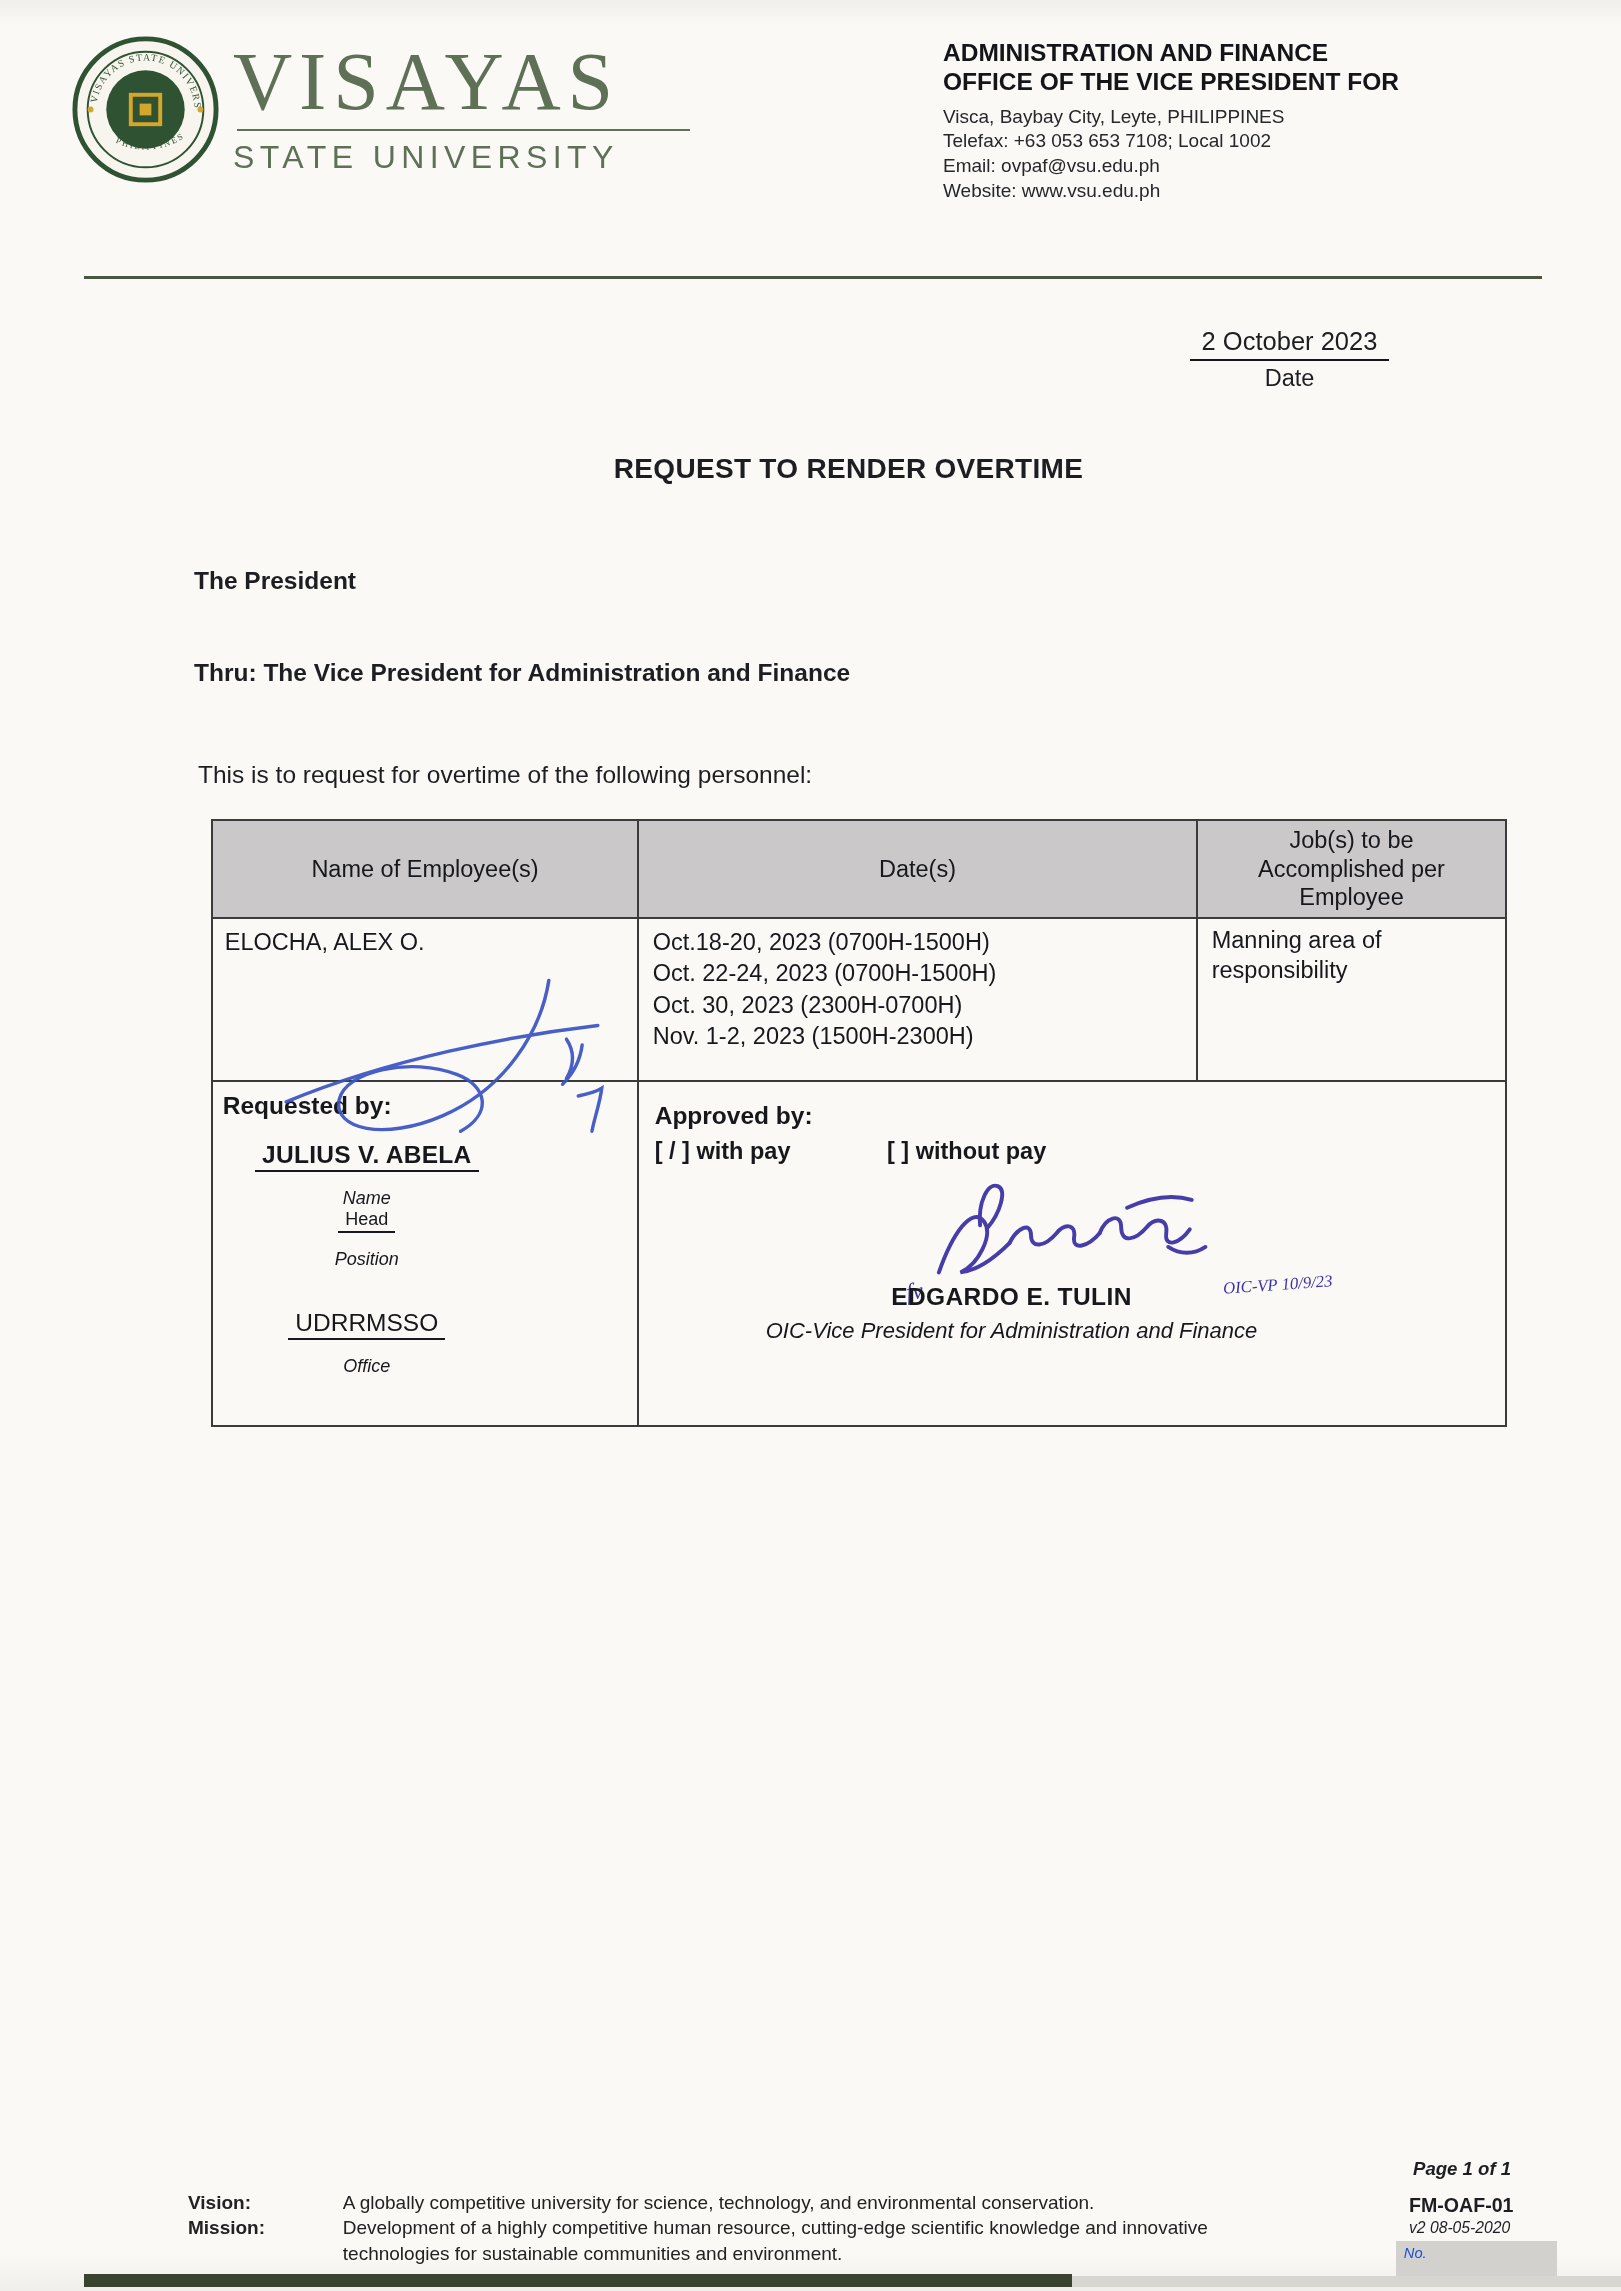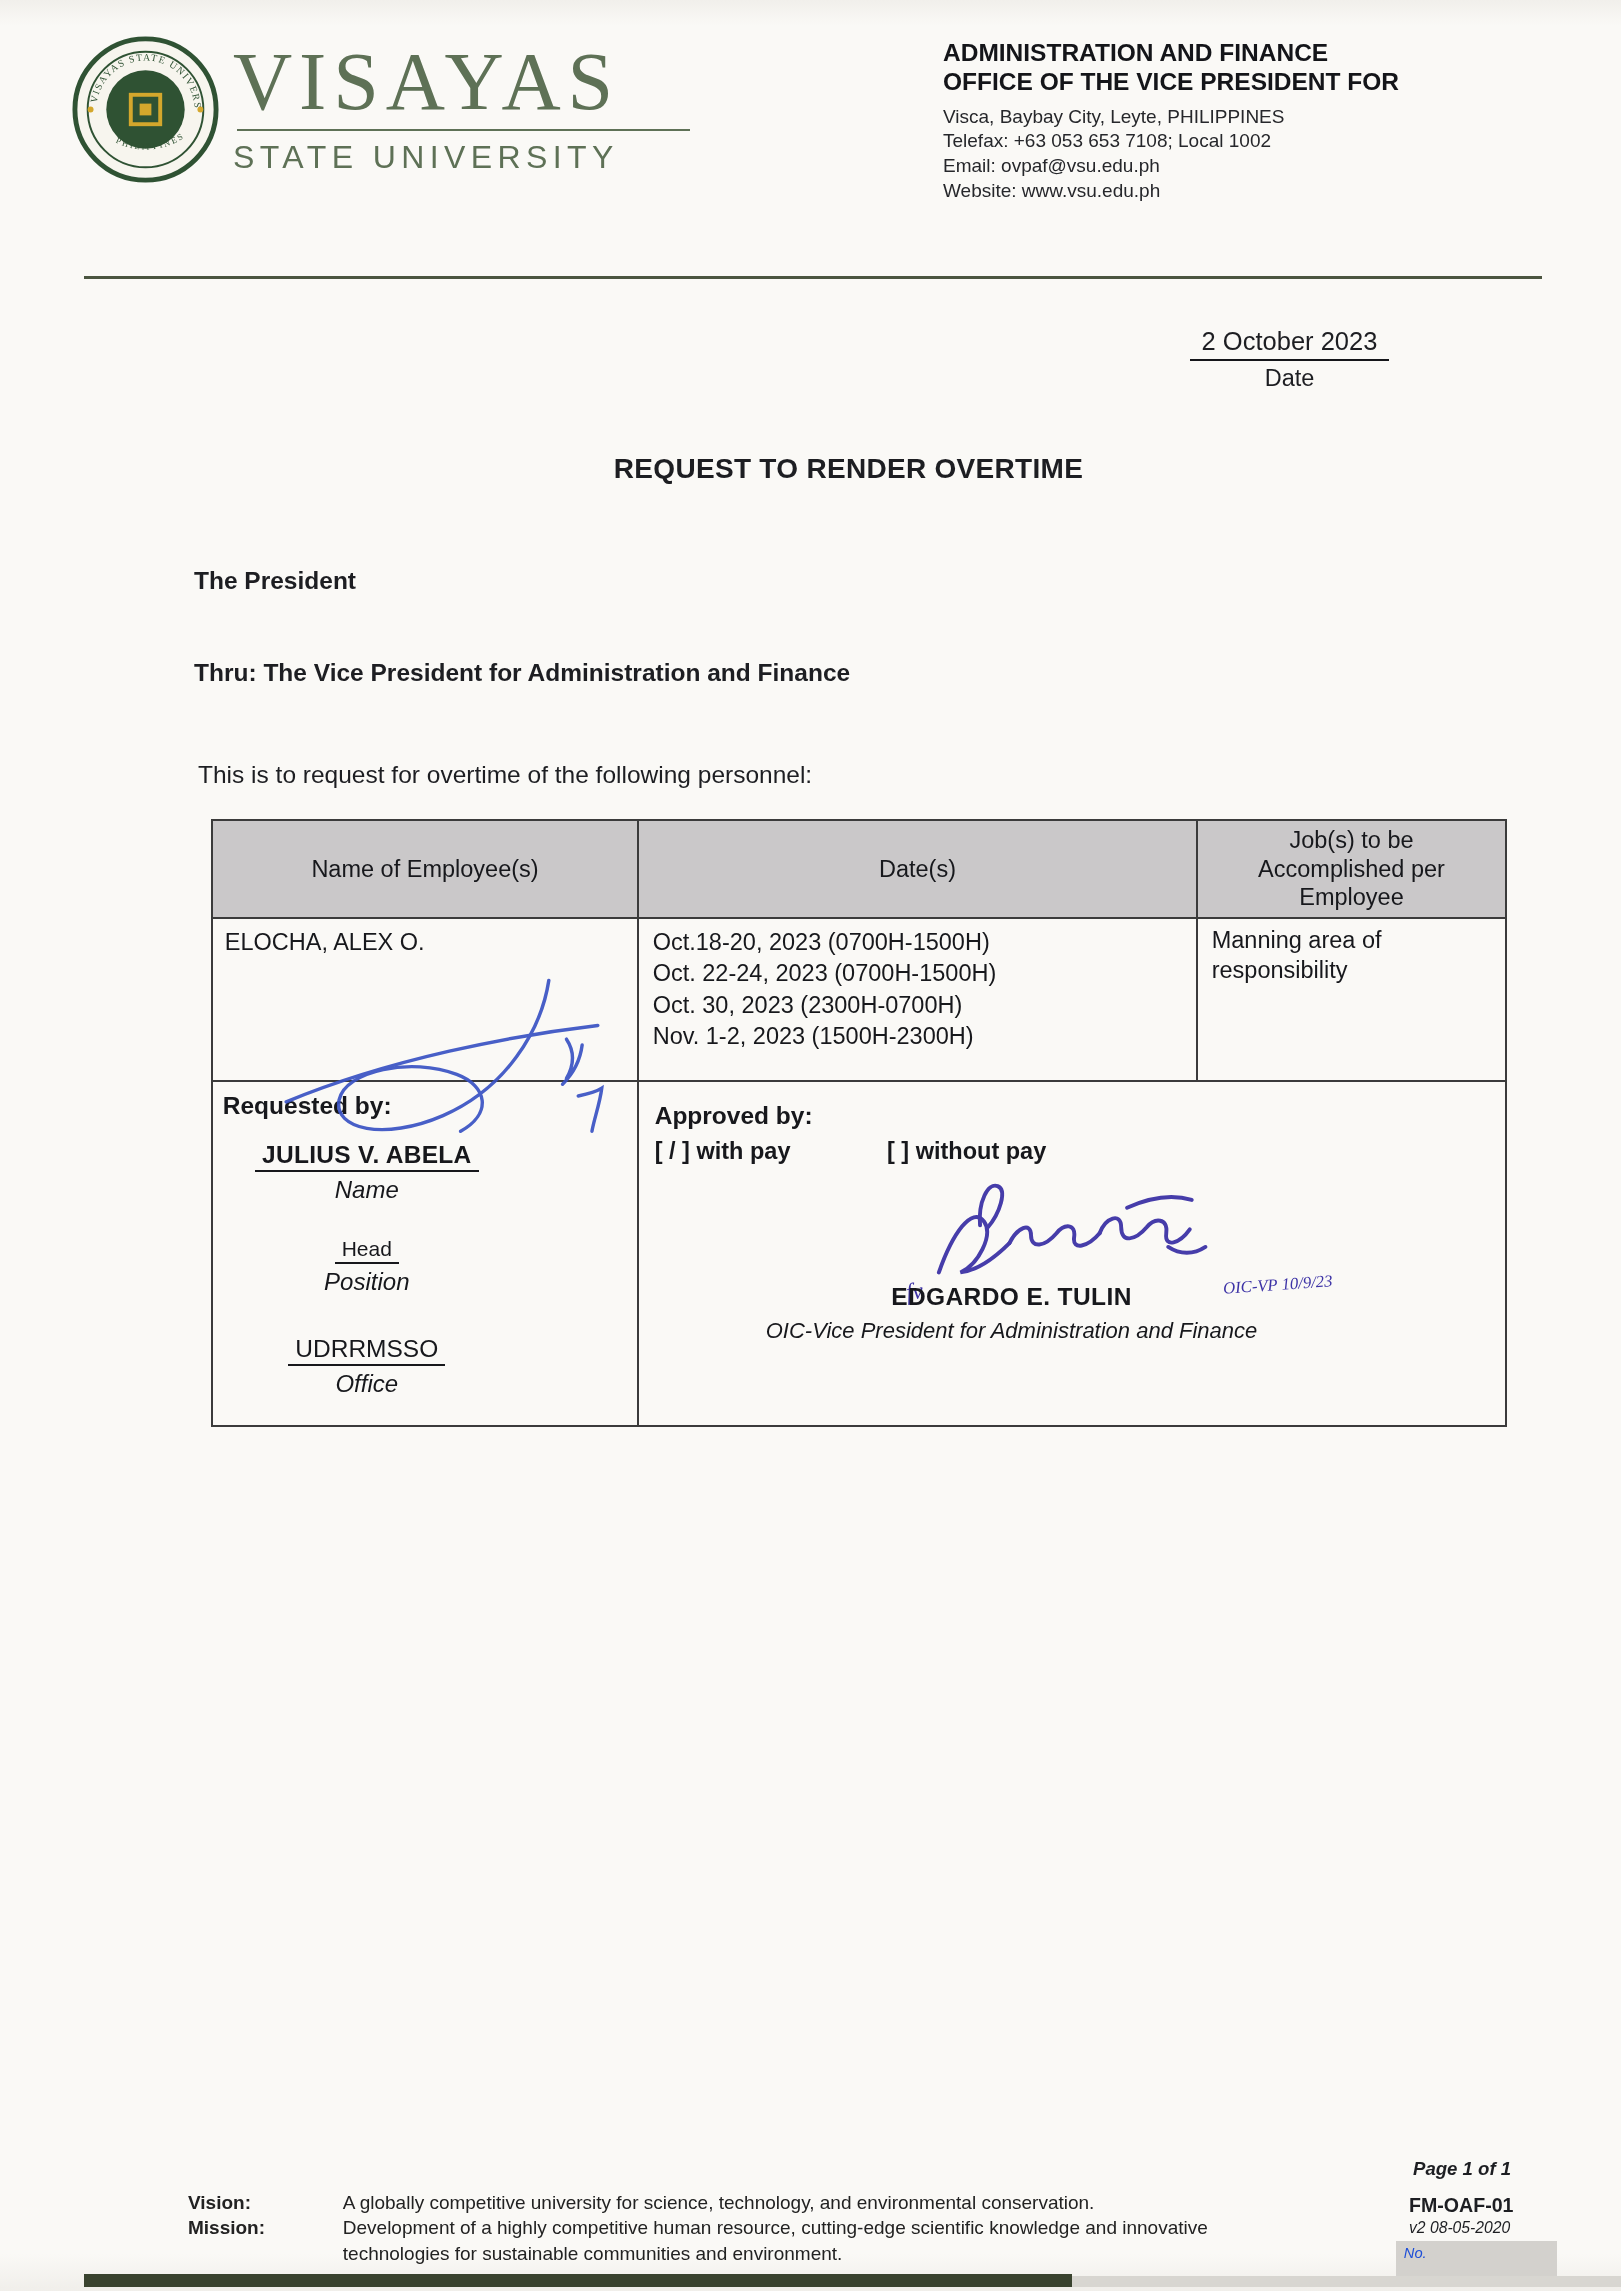"Name" .cap { font-size: 24px -> 18px; margin-top: 4px -> 16px }
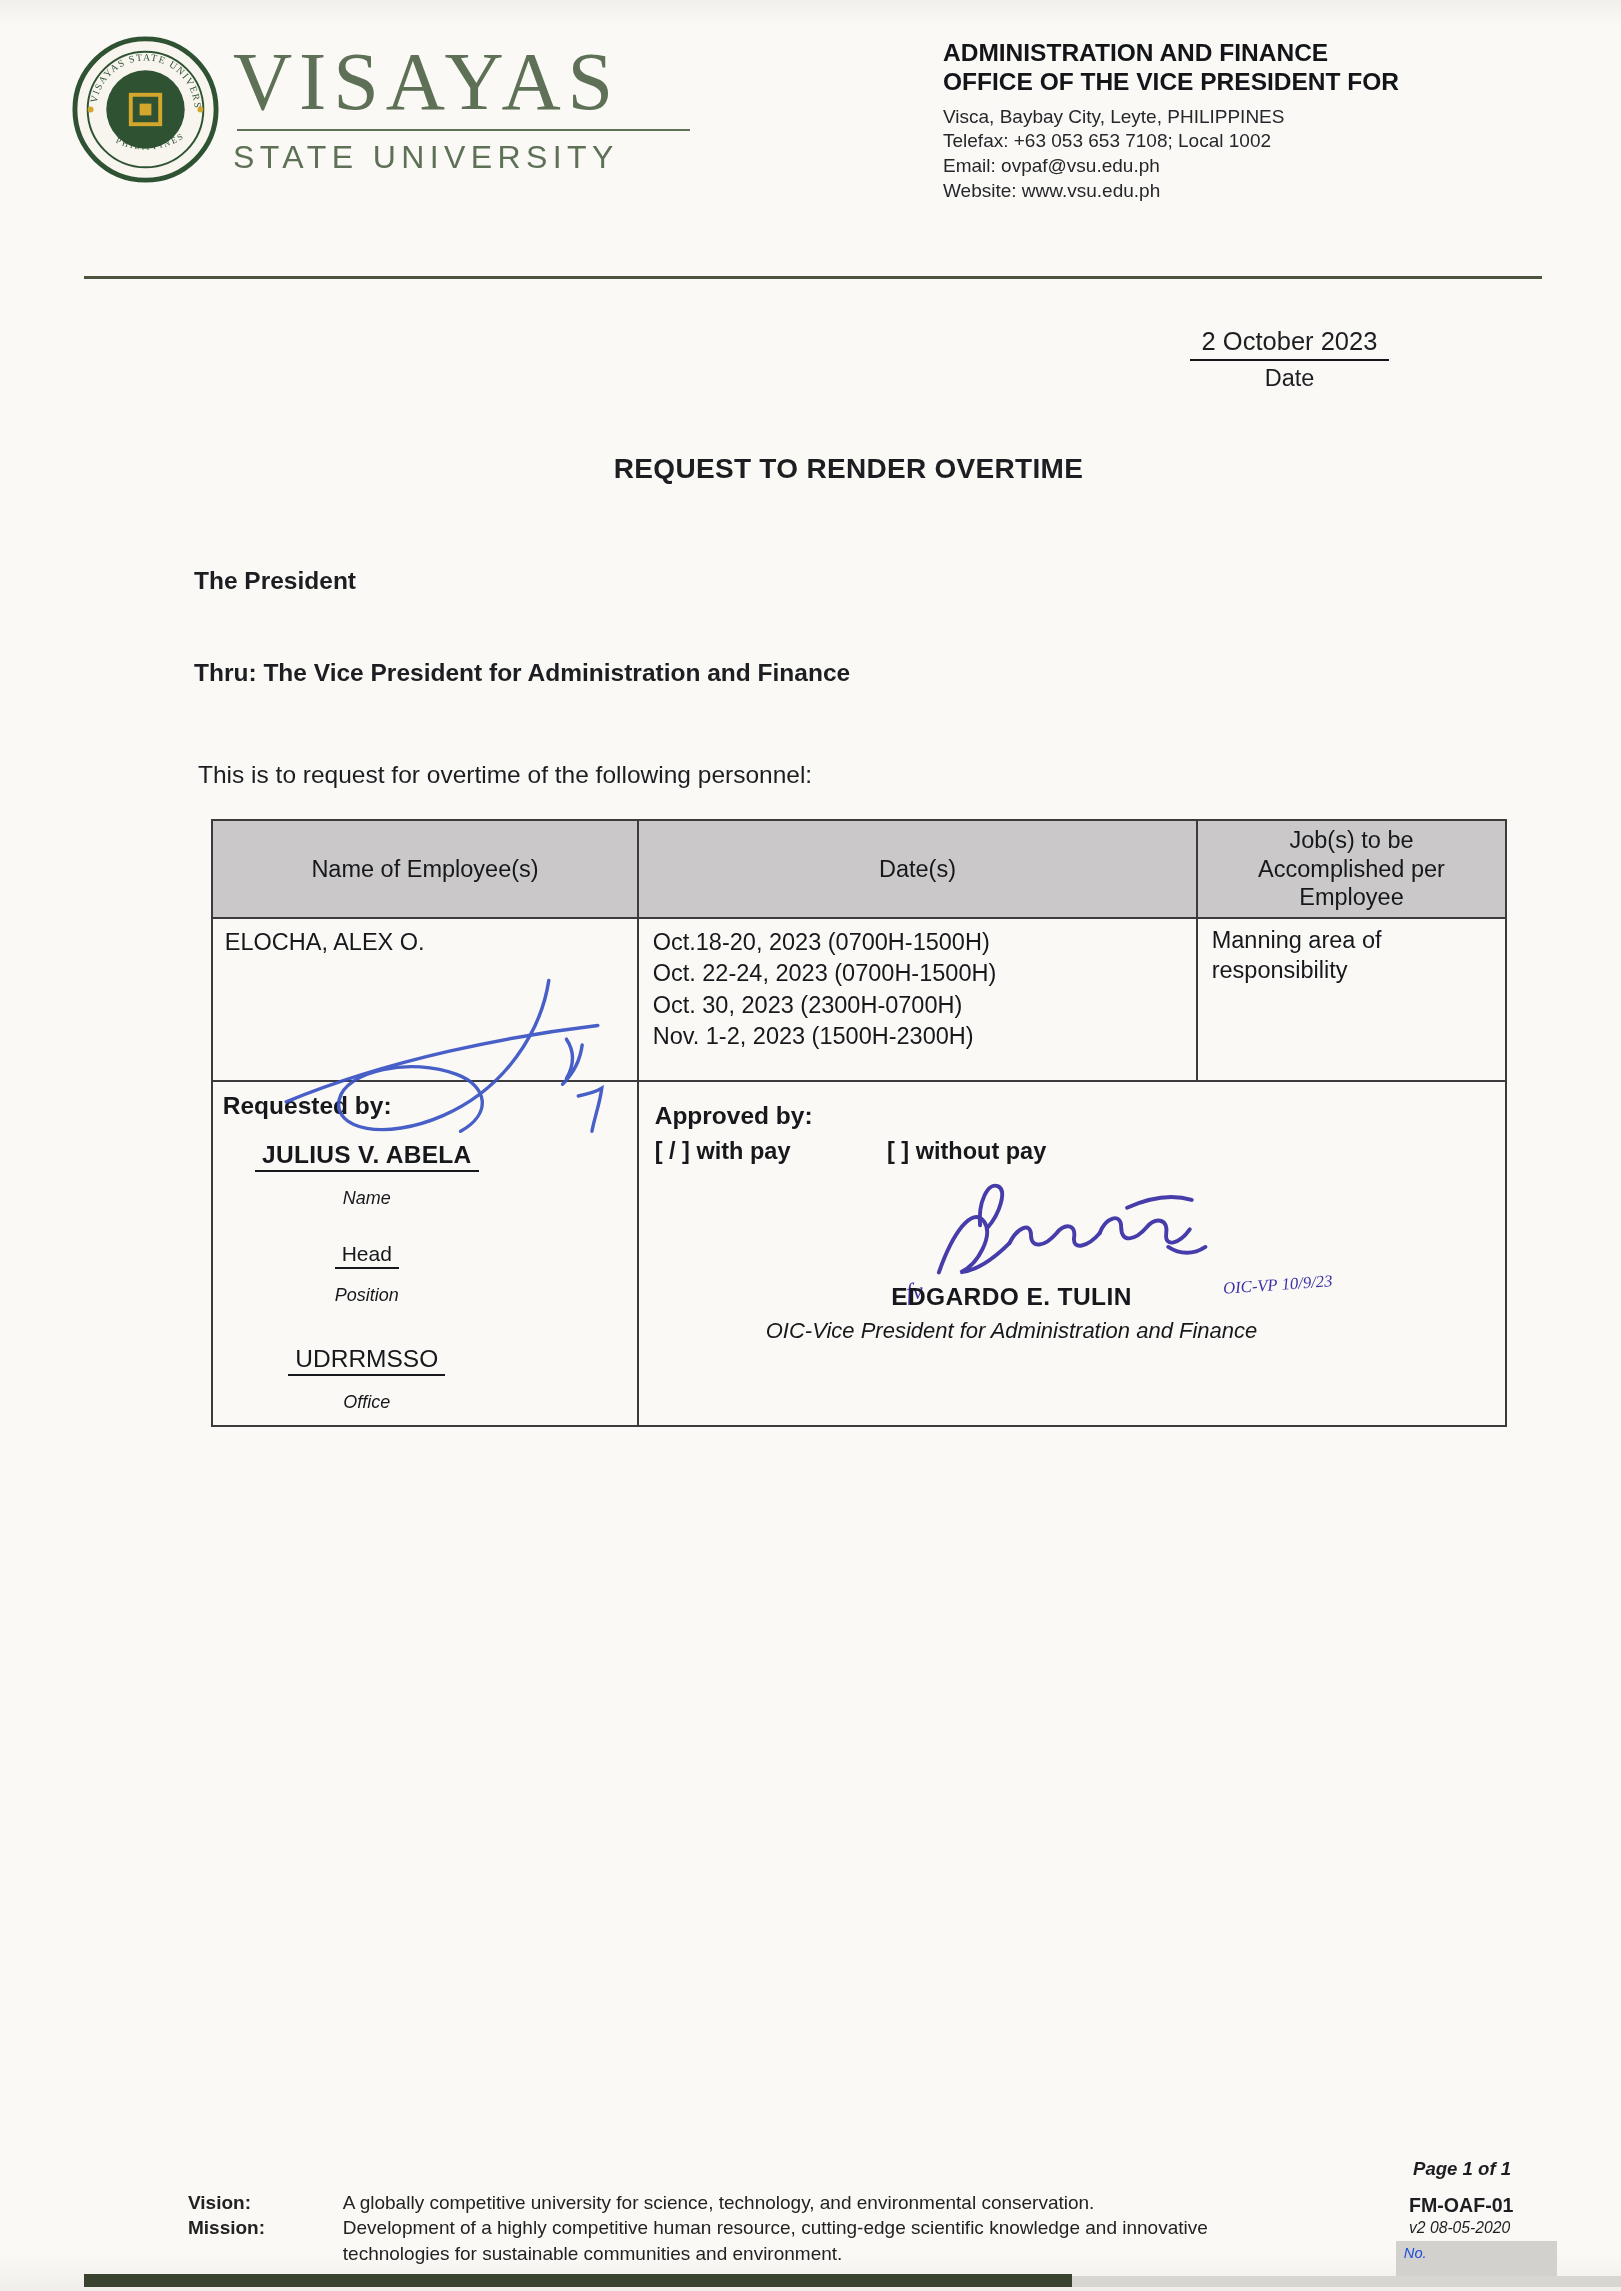"Head" .req-pos { font-size: 21px -> 18px; margin-top: 33px -> none }
